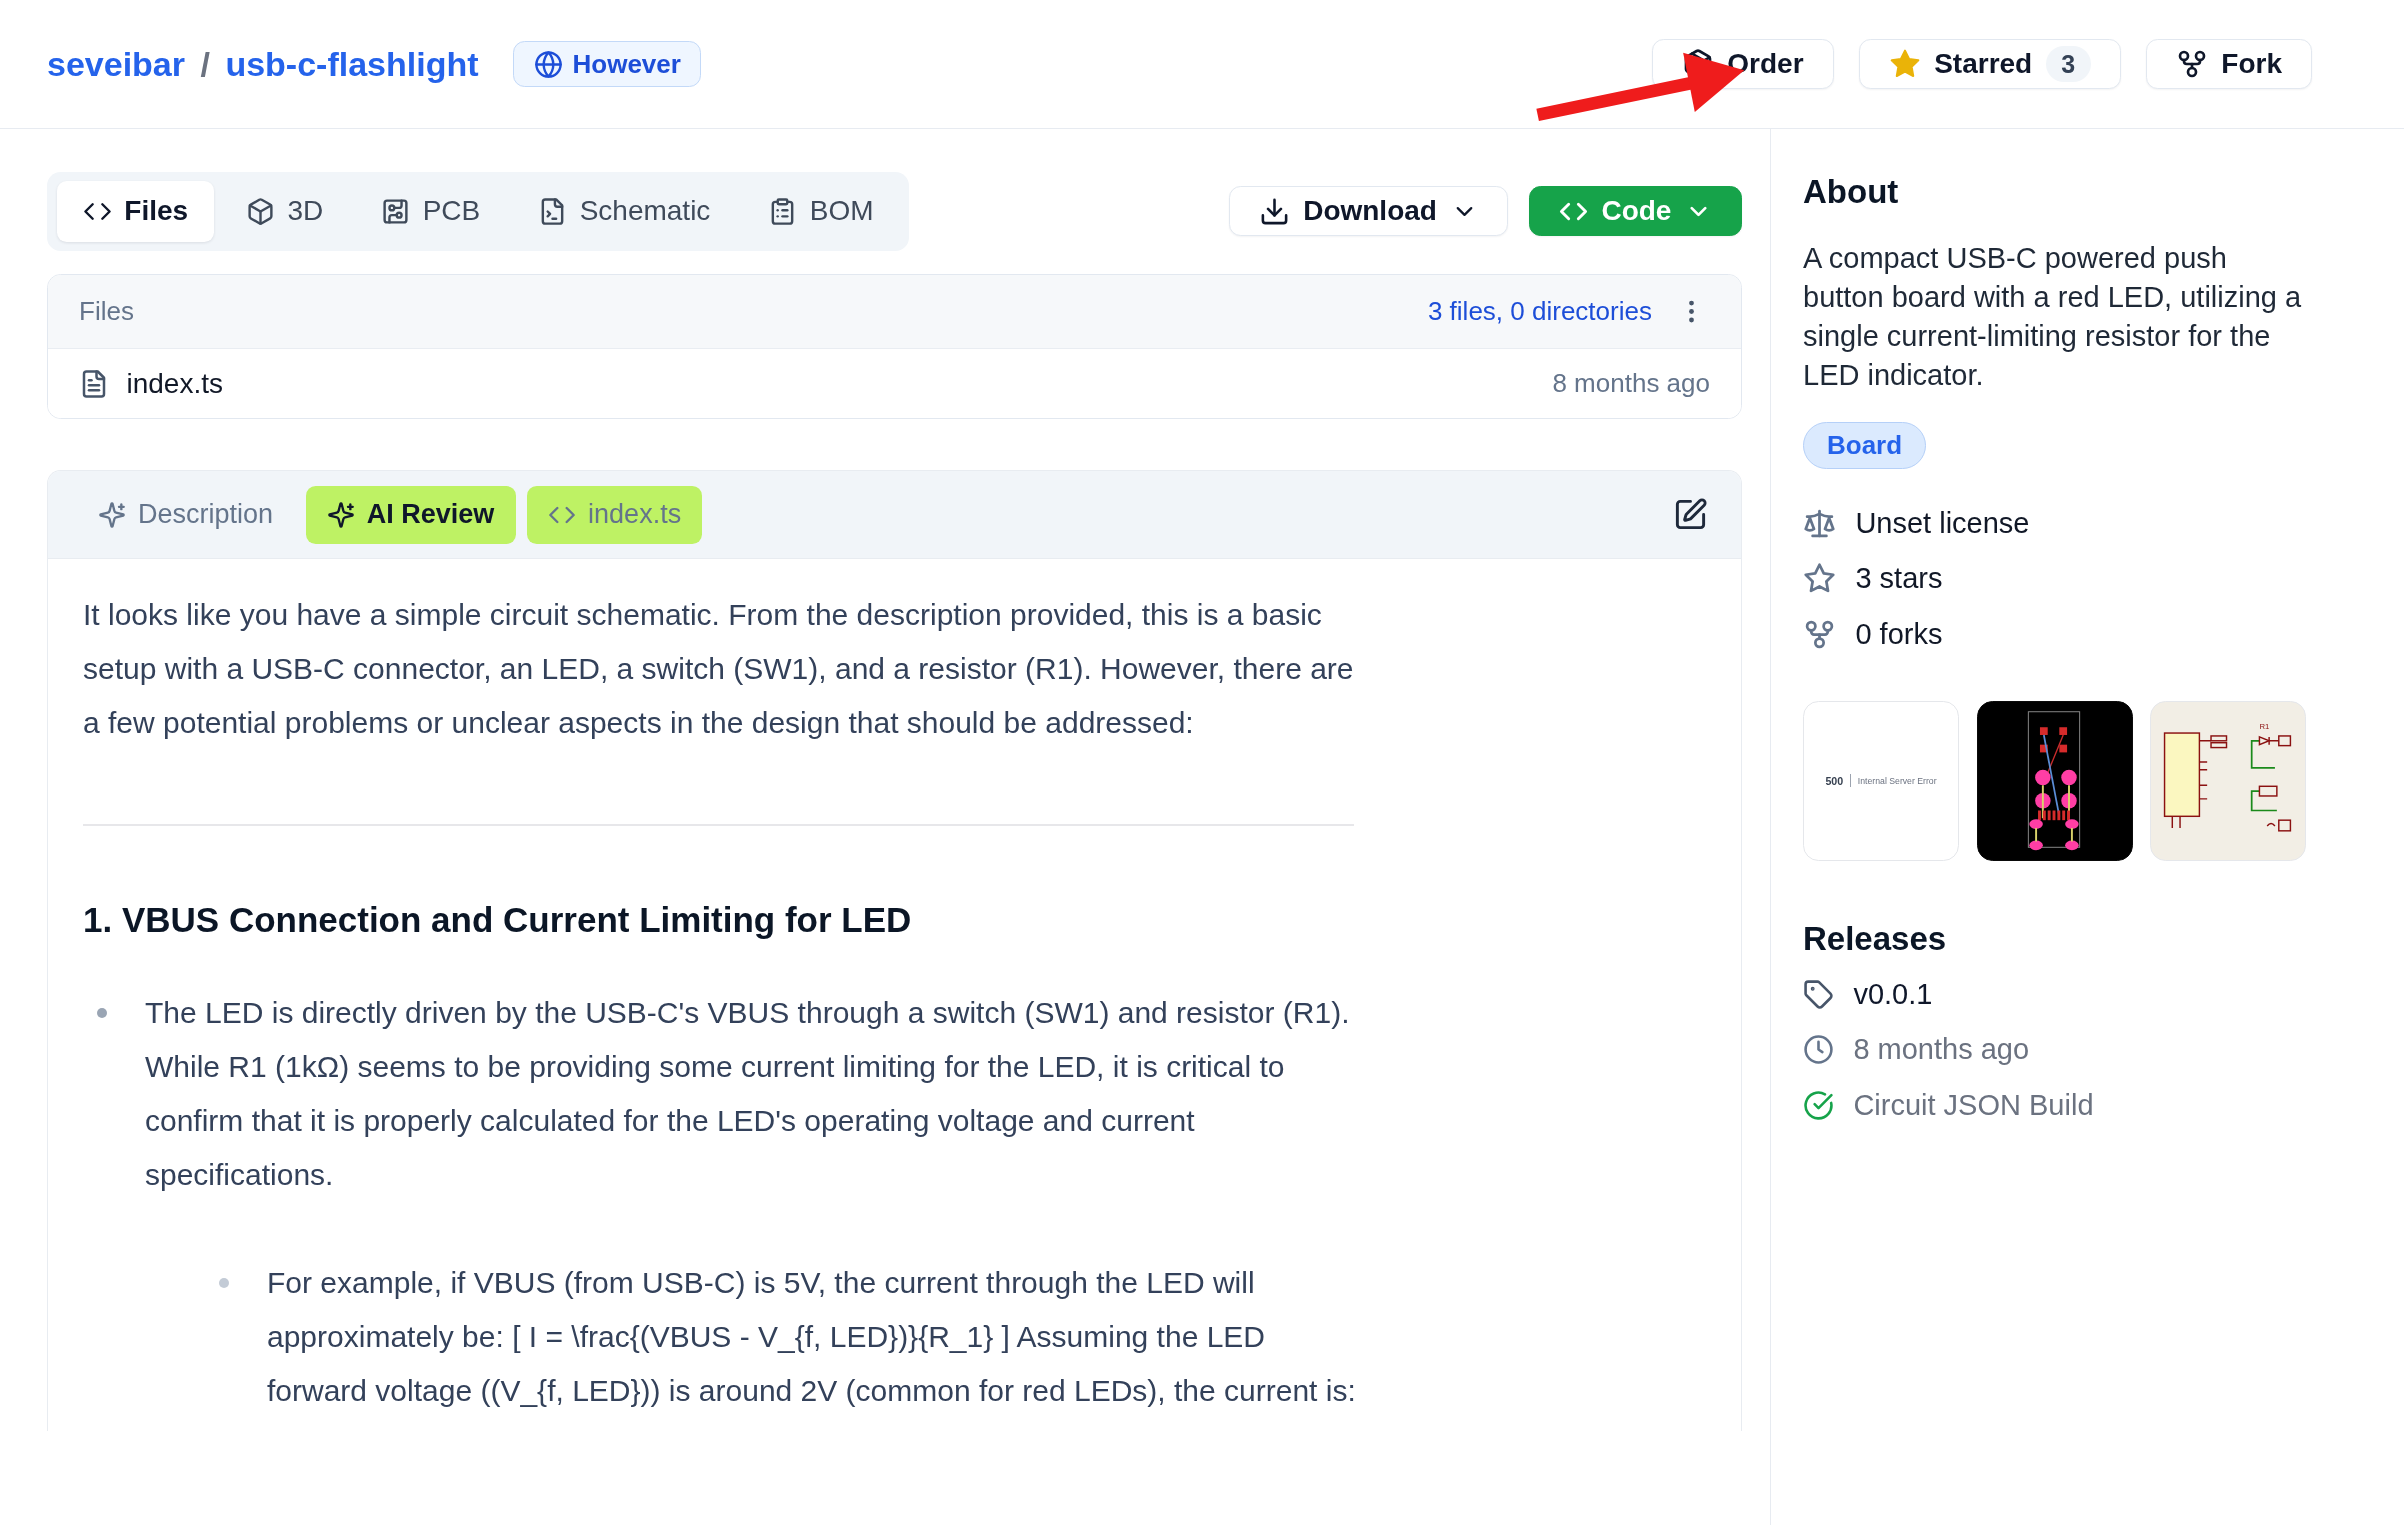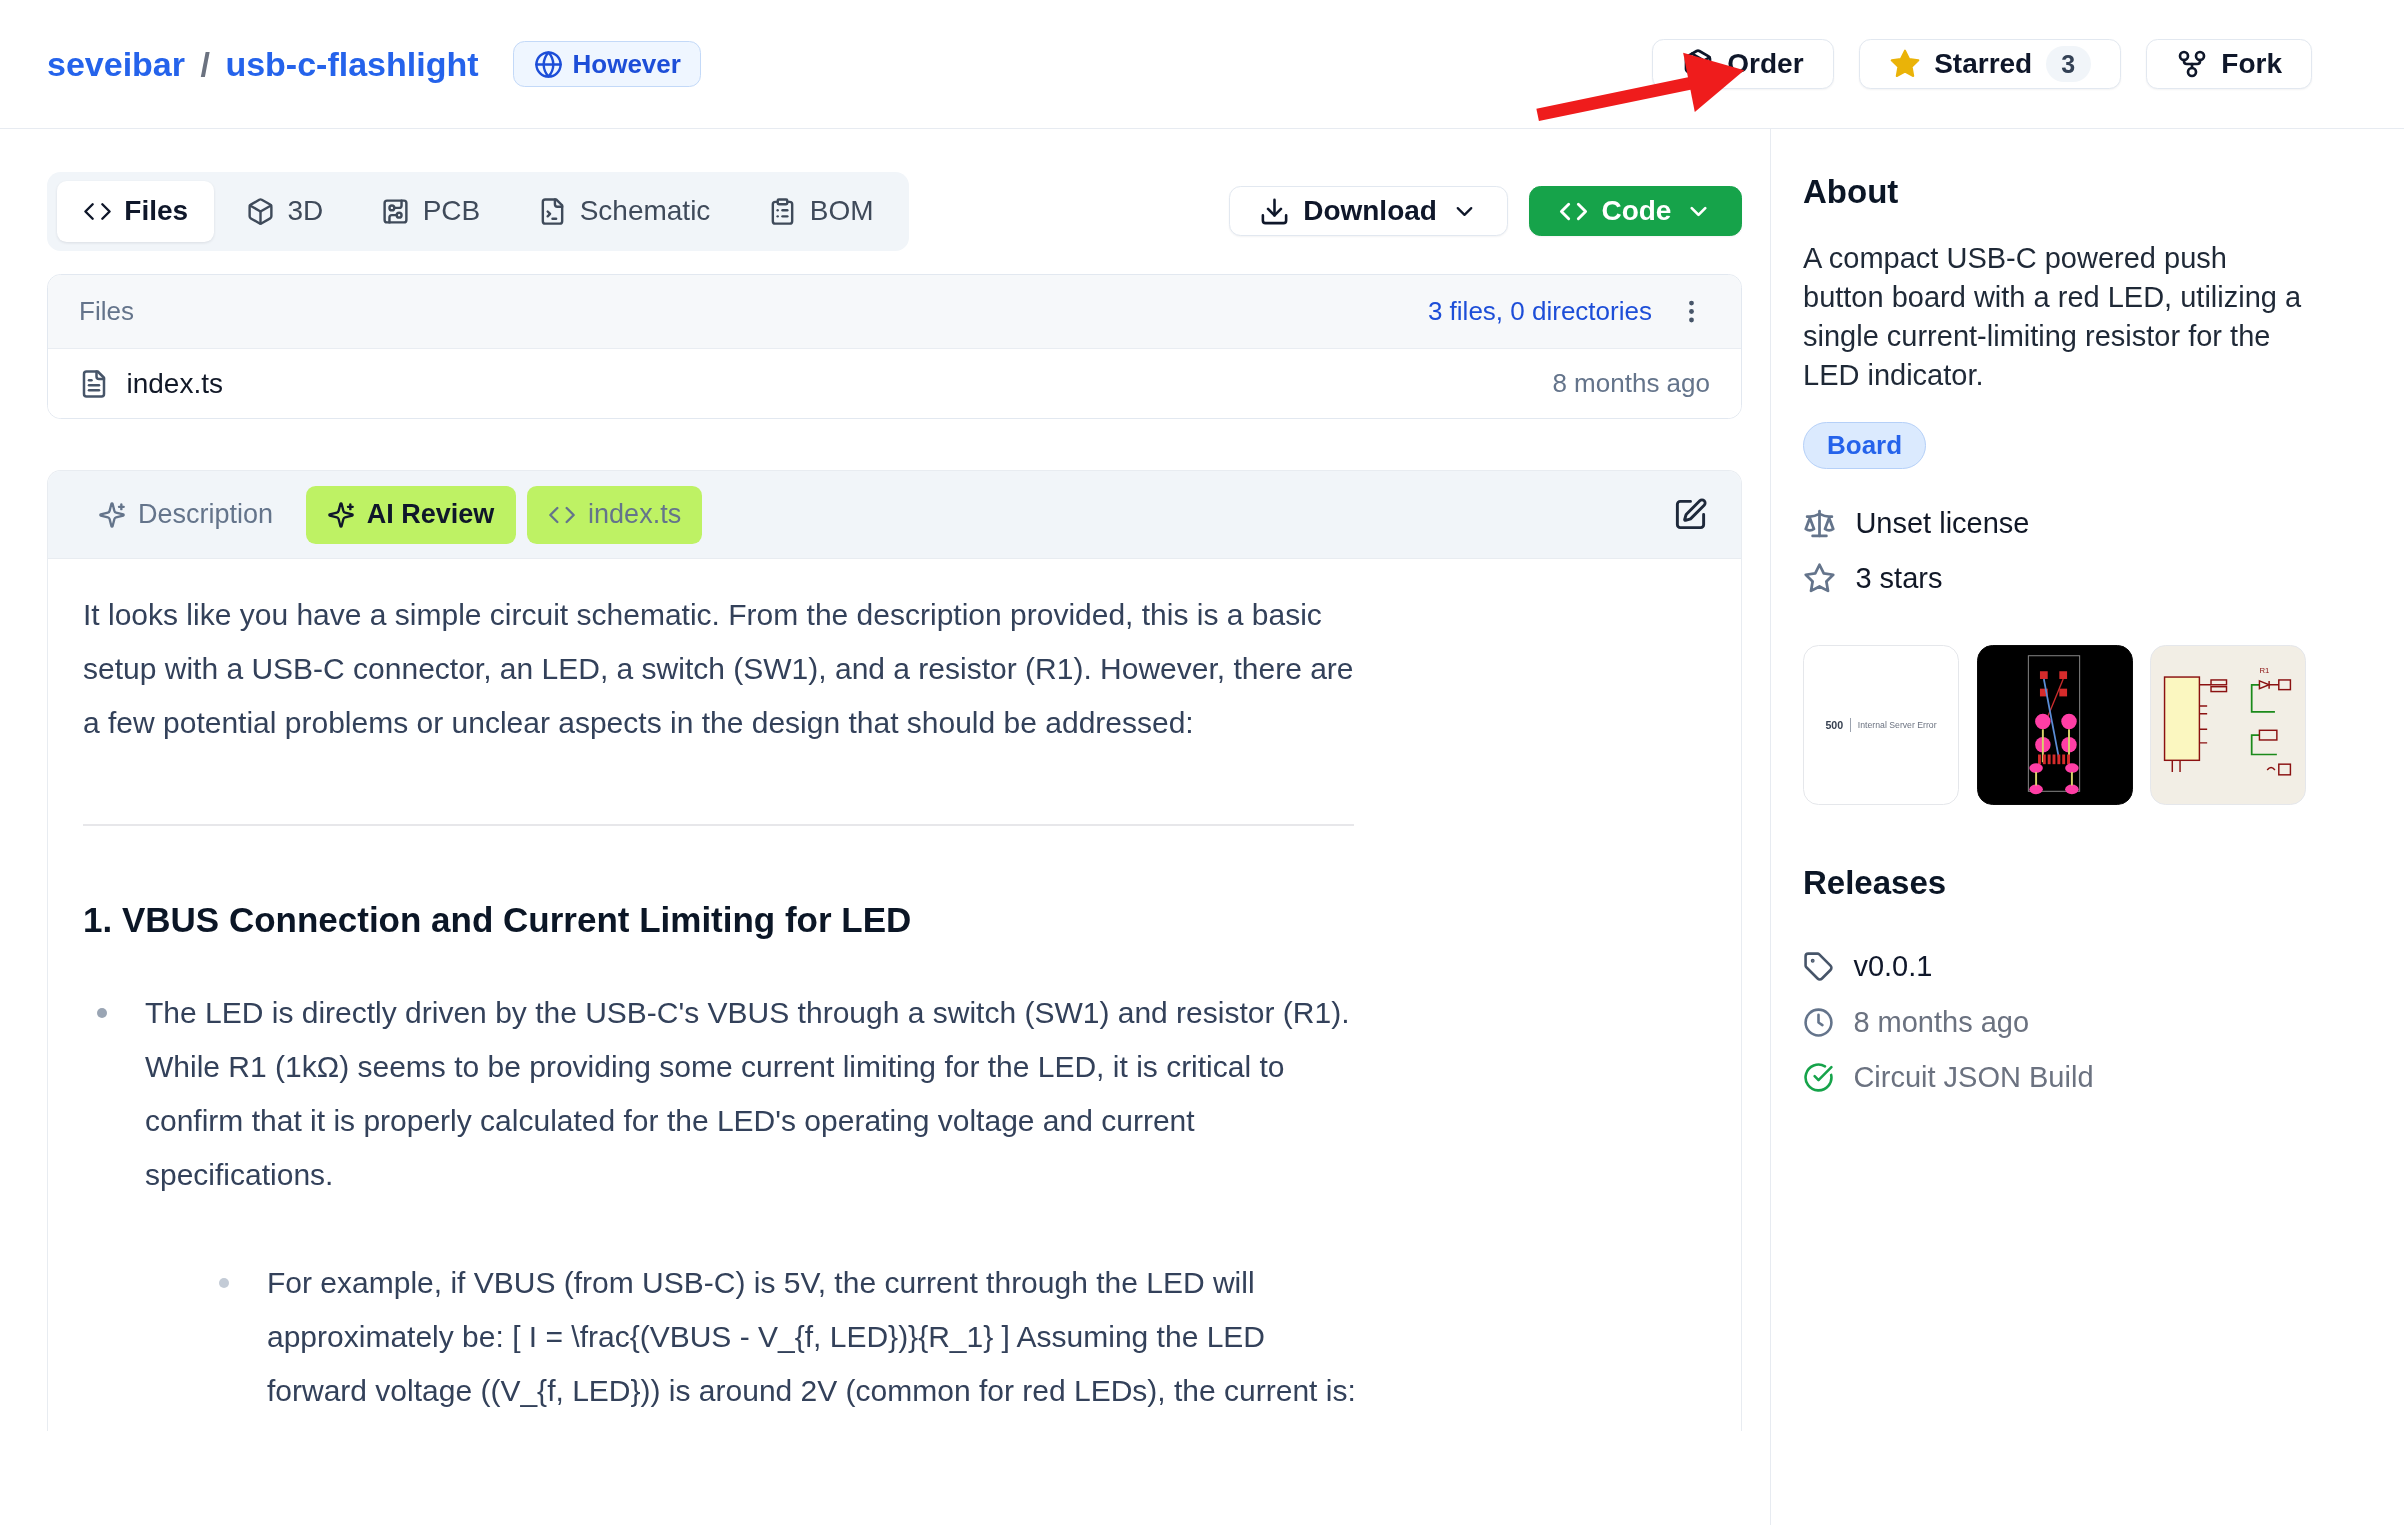"0 forks" div.meta-row { html: none -> <div> <span> <svg> <circle></circle> <circle></circle> <circle></circle> <path></path> <path></path> </svg> </span> <span>0 forks</span> </div> }
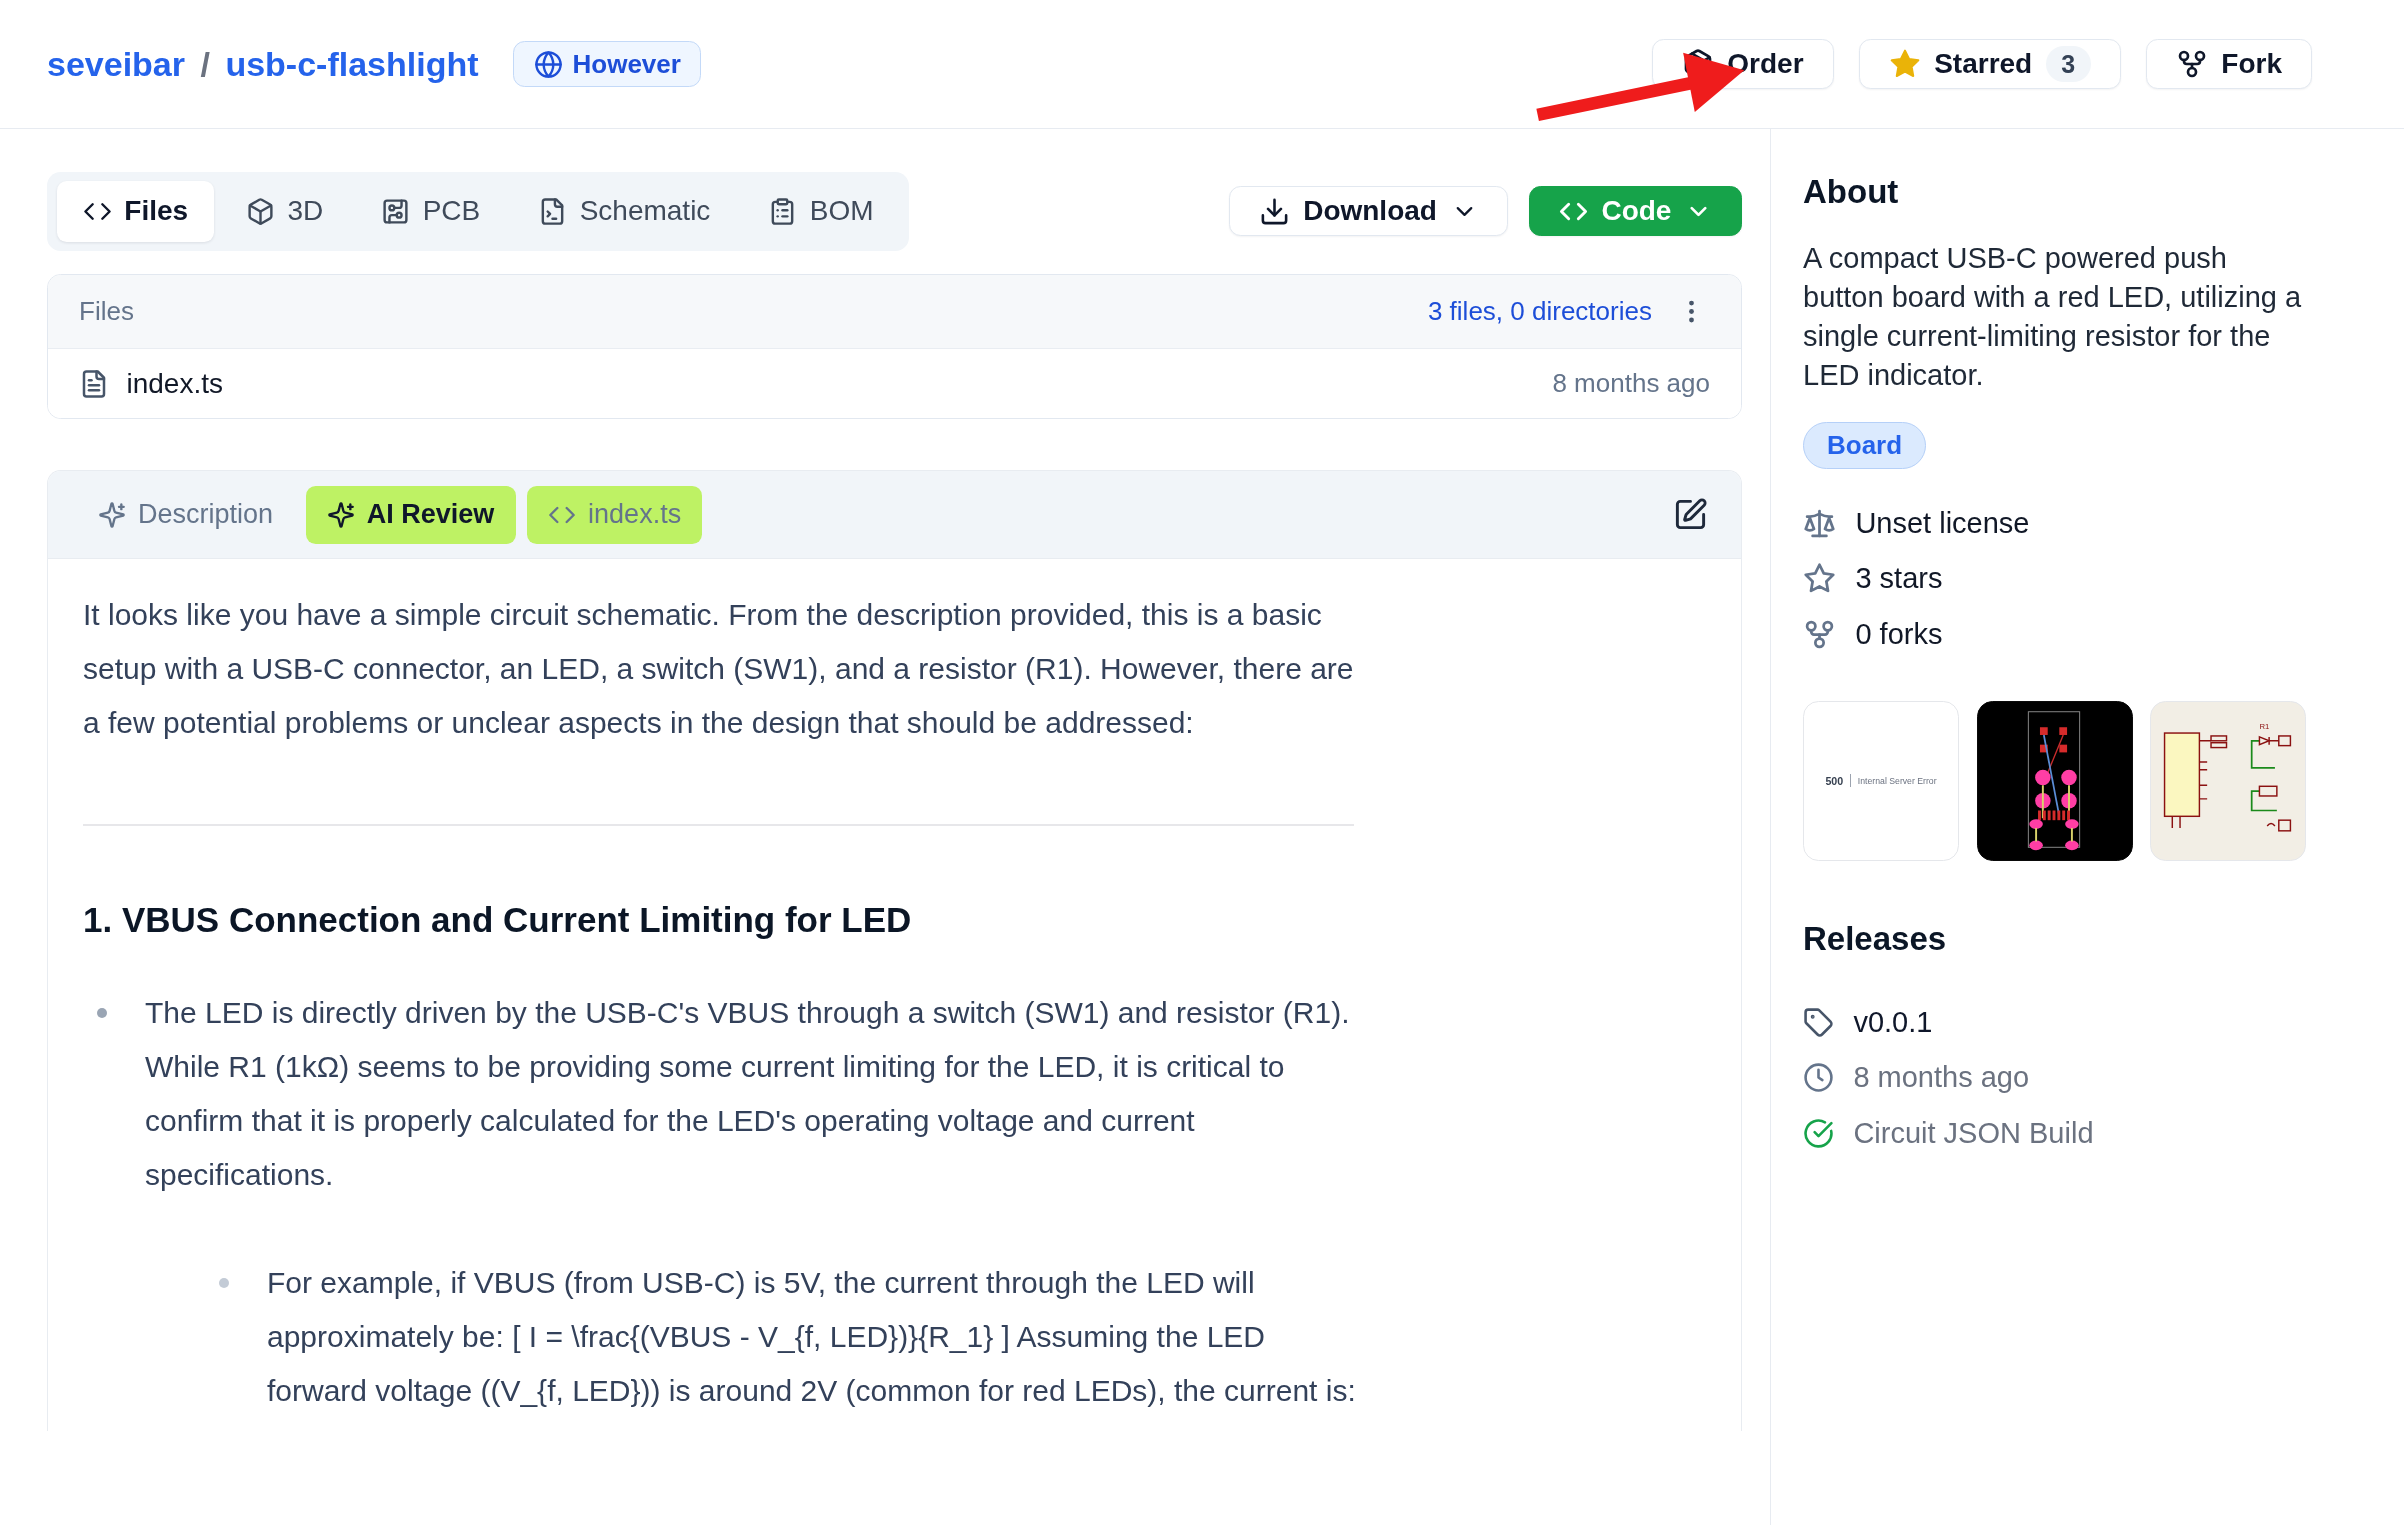"v0.0.1" .rel-list { margin-top: 45px -> 17px }
